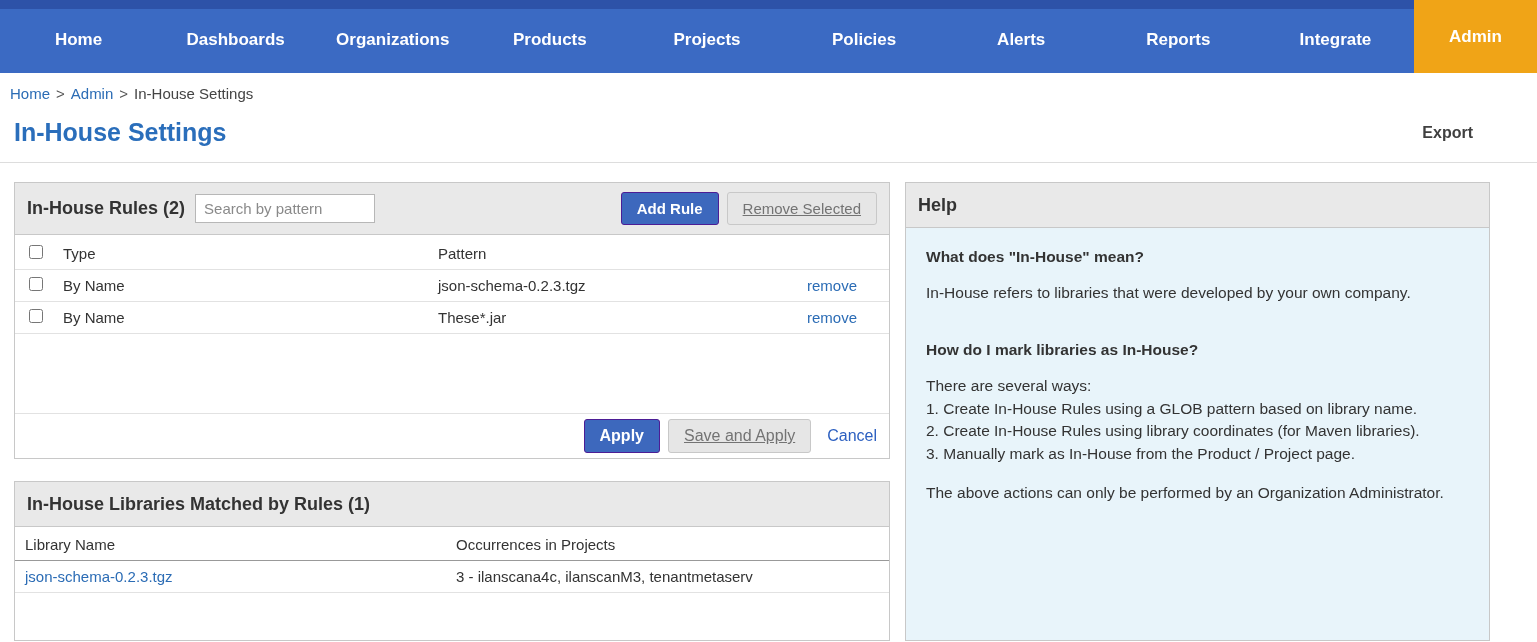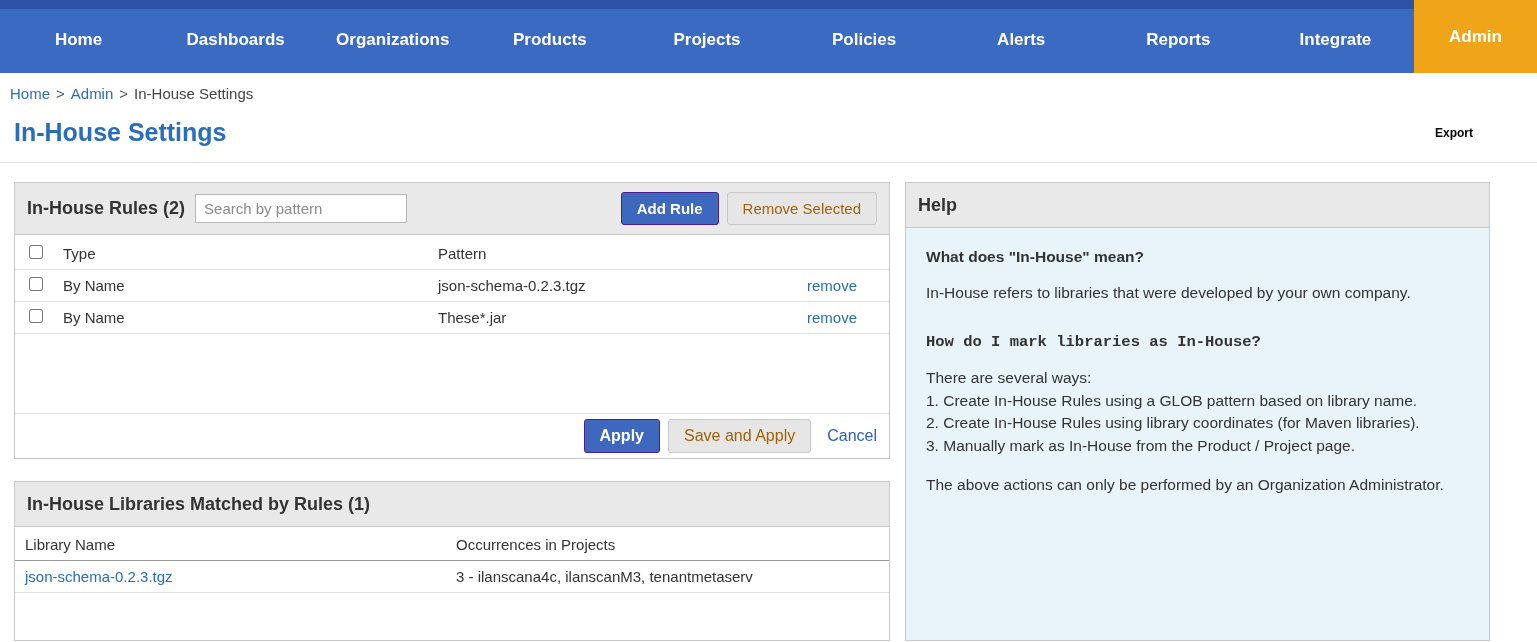"Export" .export-link { color: #000000 -> #404040; font-size: 12px -> 16px }
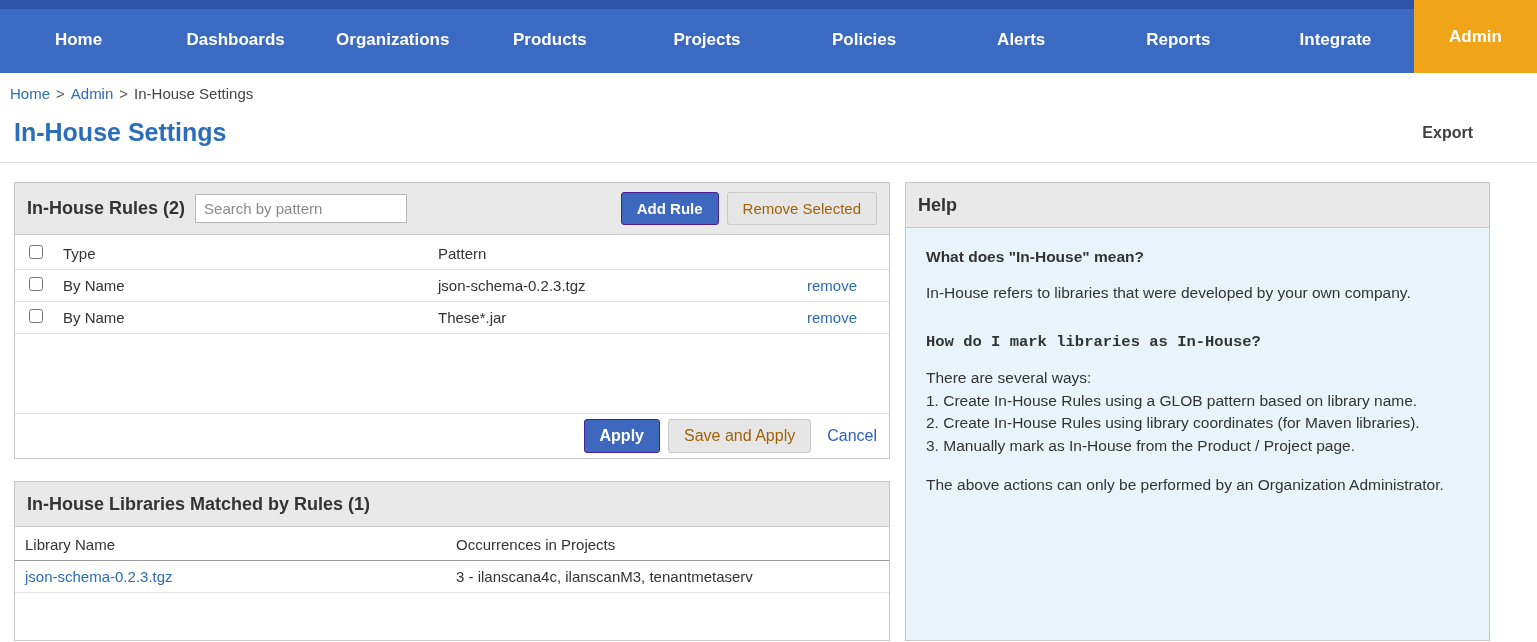"Search by pattern" .search-input { width: 212px -> 180px }
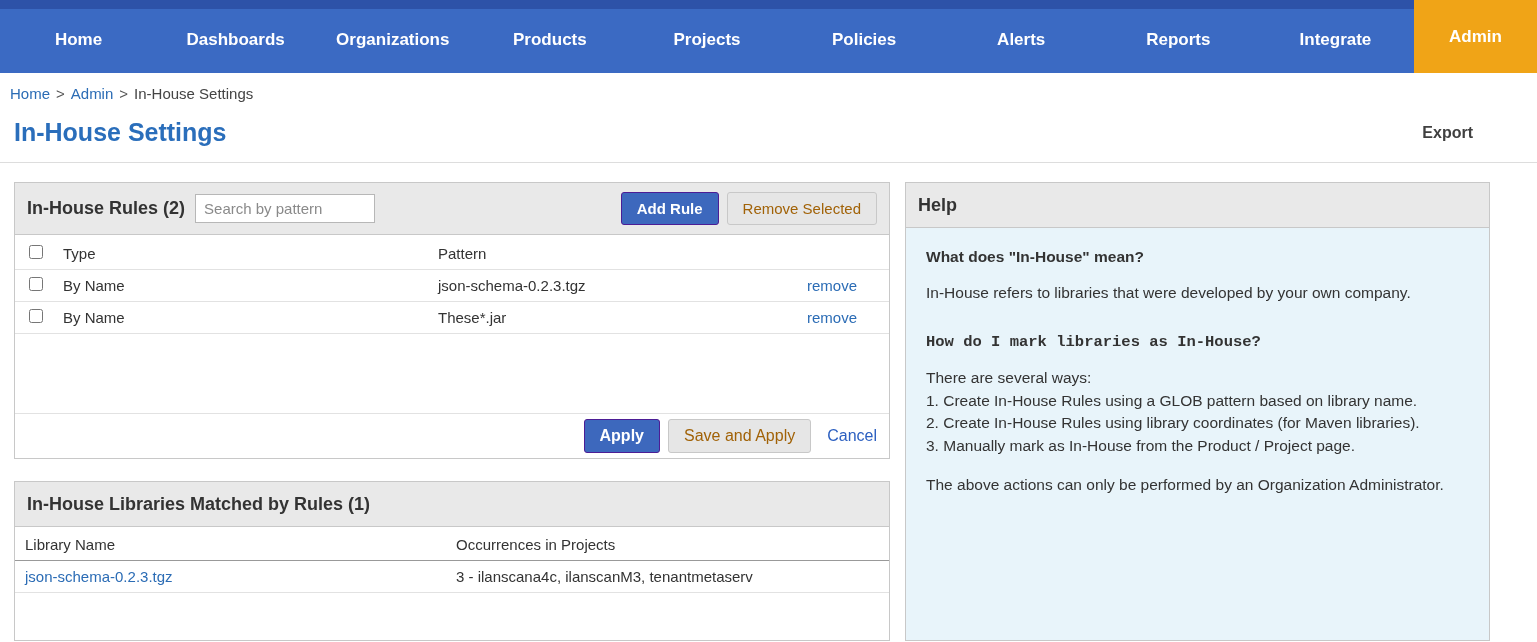"Remove Selected" .btn-disabled { color: #a16207 -> #737373; text-decoration: none -> underline }
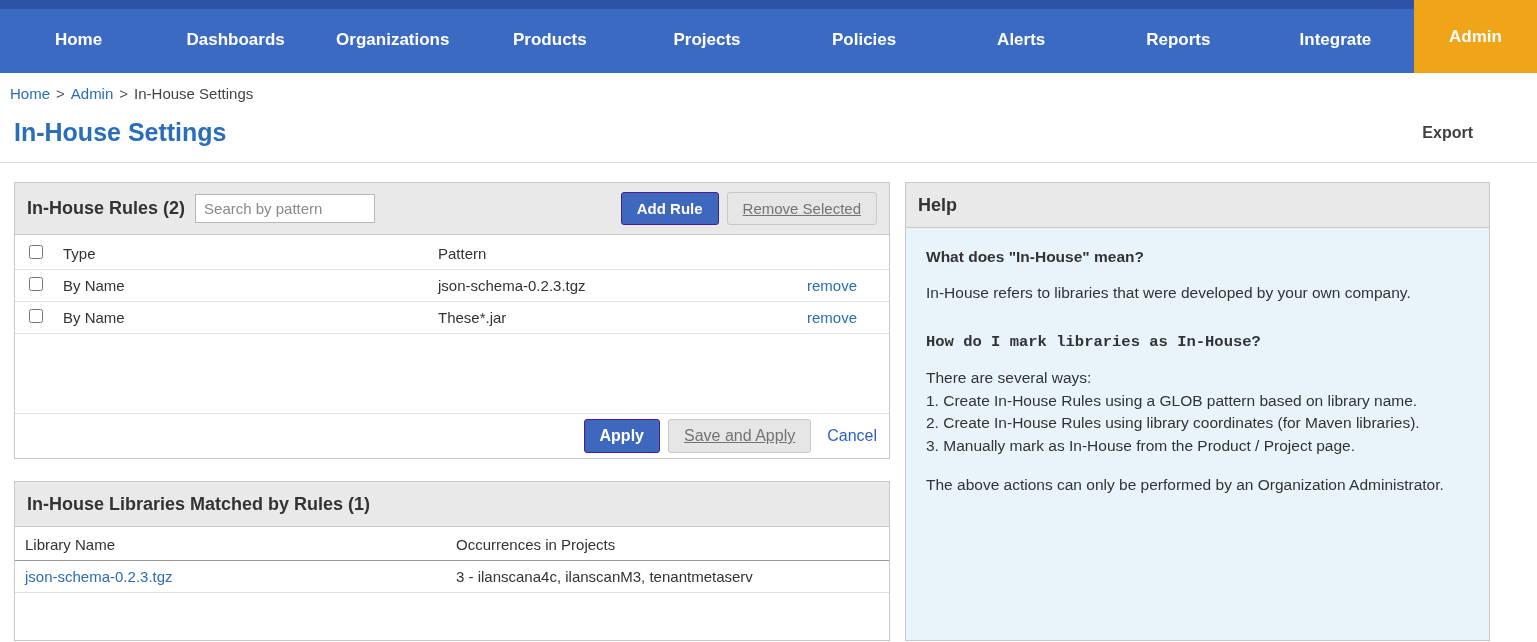"How do I mark libraries" .mt { font-family: Liberation Mono, monospace -> none; margin-top: 26px -> 34px }
